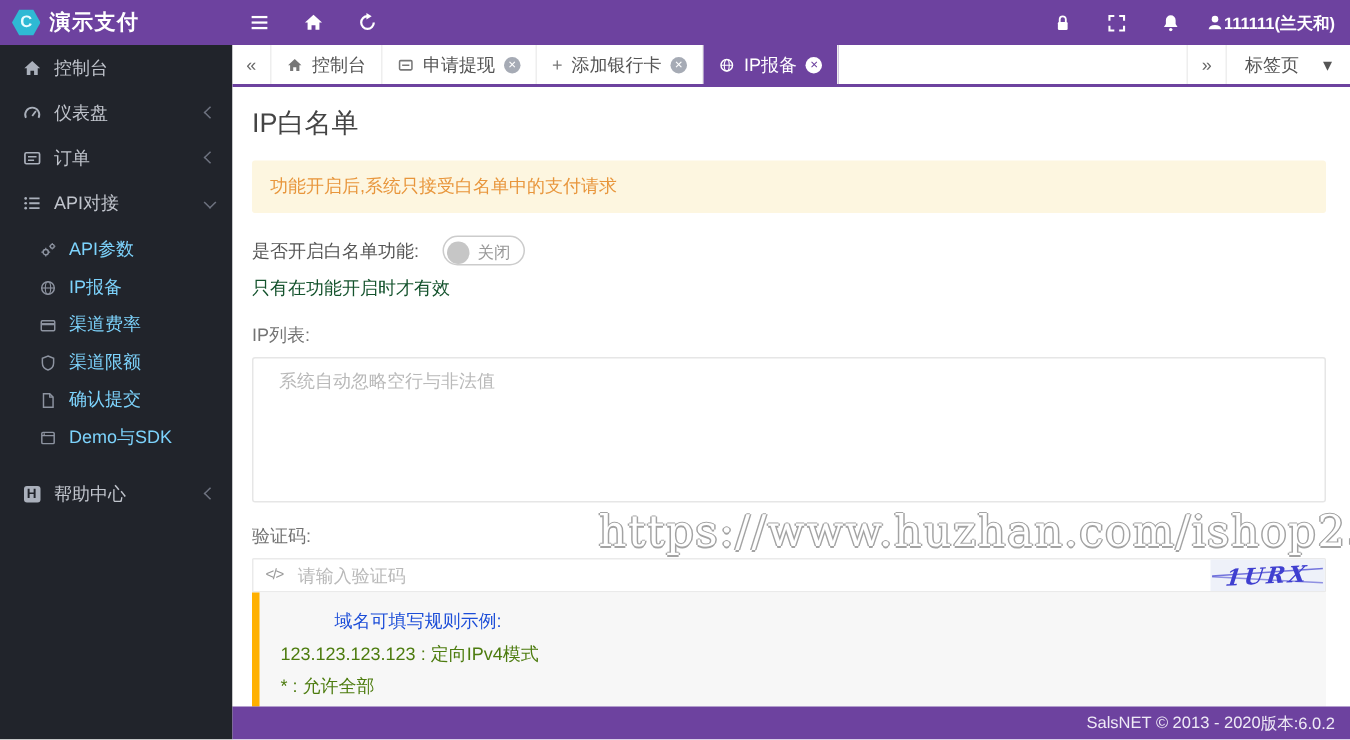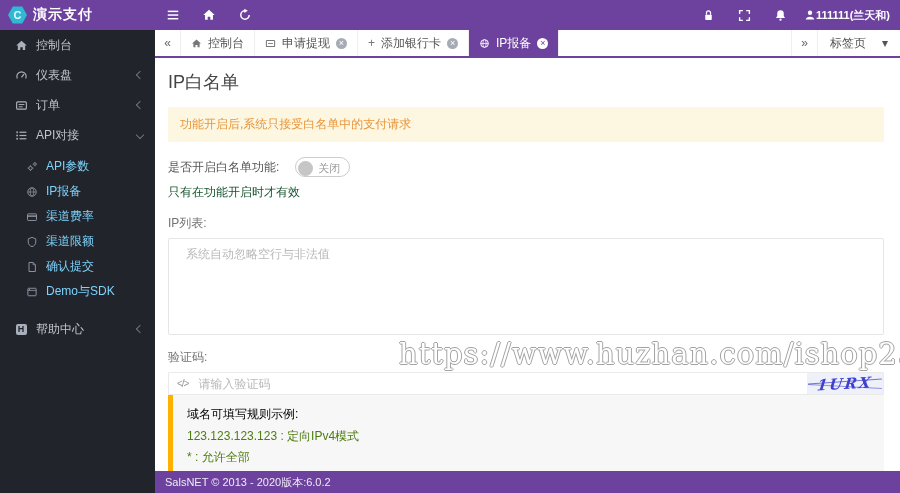"域名可填写规则示例:" .rules-title { color: #000000 -> #1d4ed8; margin-left: none -> 36px }
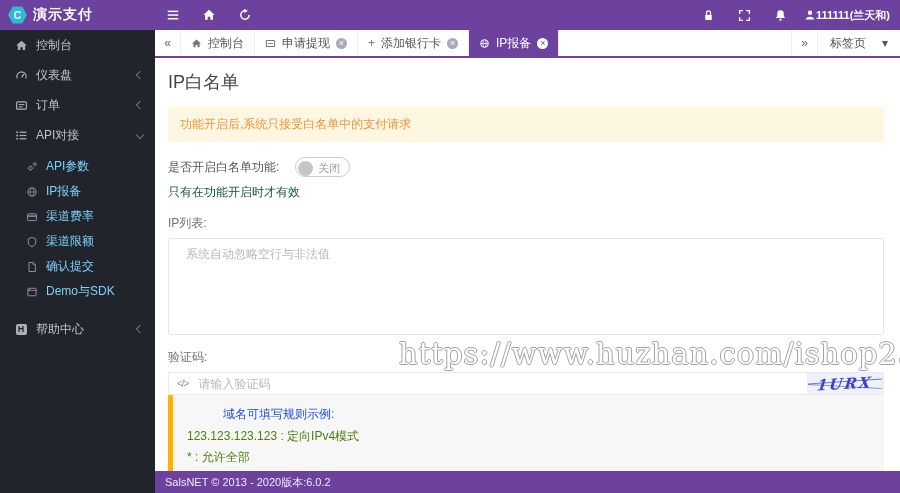"SalsNET © 2013 - 2020" .footer { justify-content: flex-start -> flex-end }
